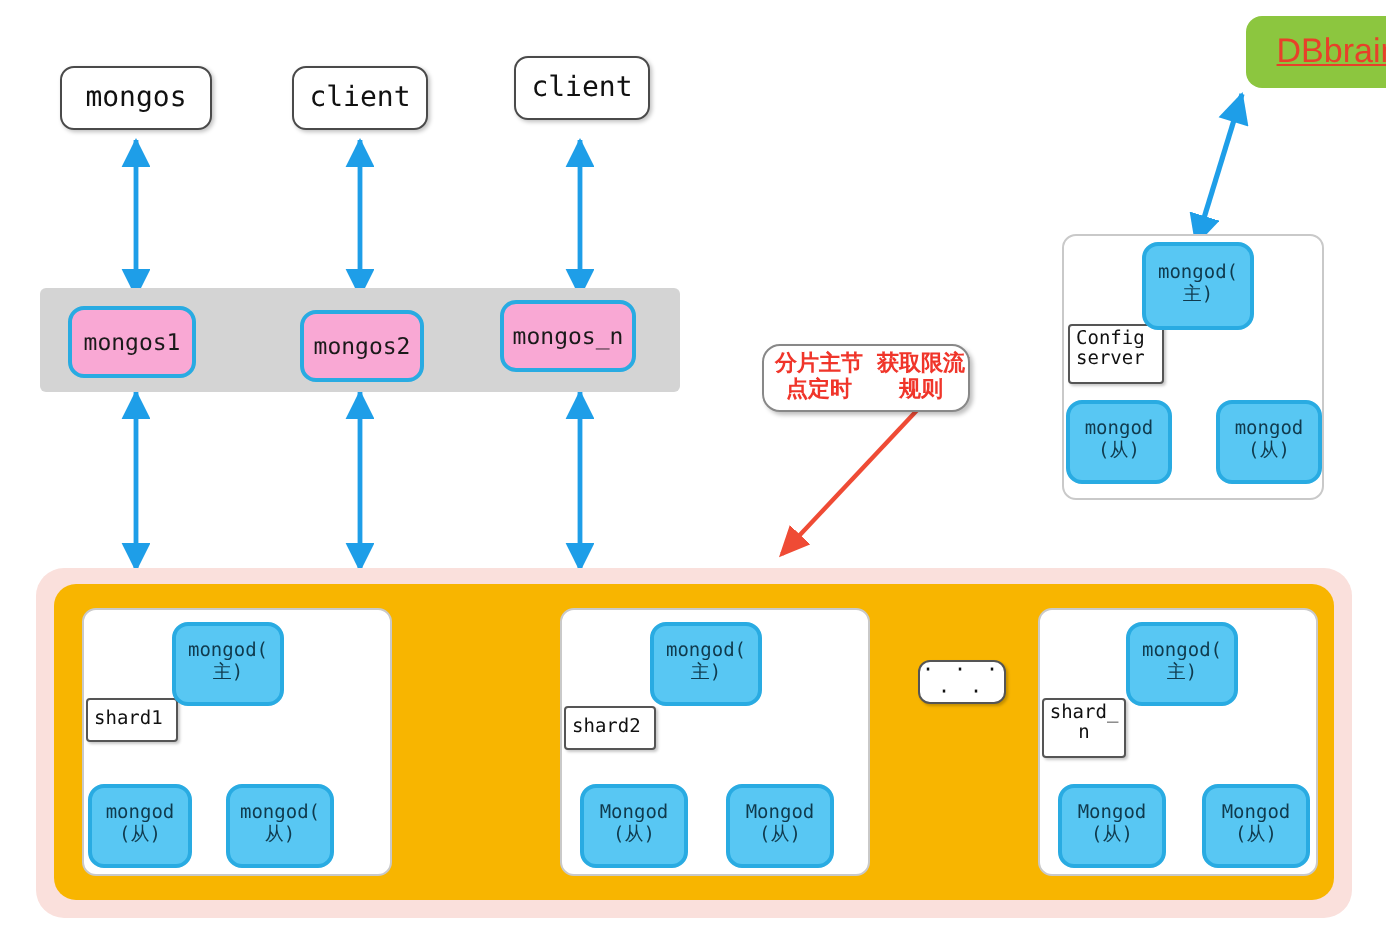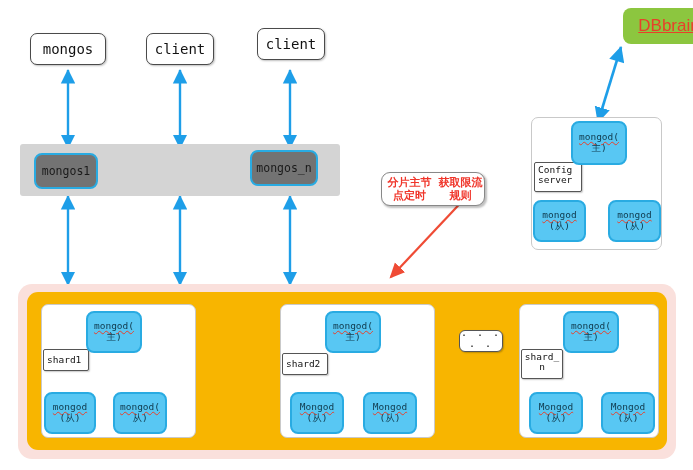"mongod(" .mongod .u { text-decoration: underline -> none }
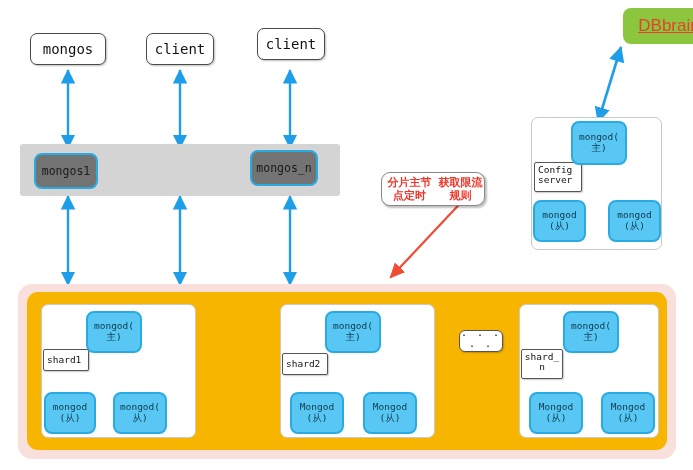"mongos1" .mongos-box { background: #737373 -> #f9a8d4 }
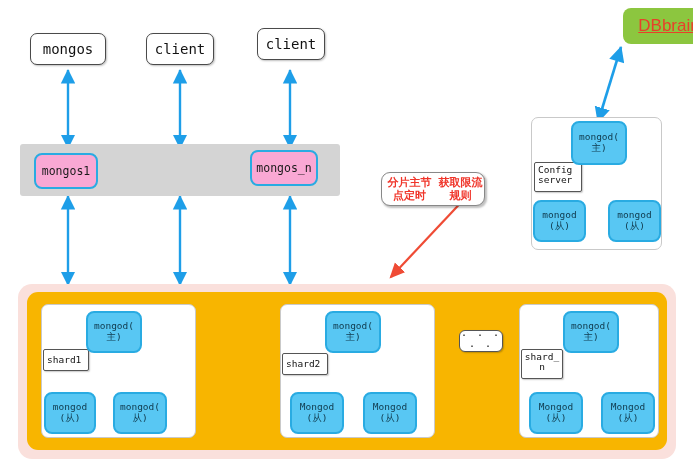"mongos2" div.node { html: none -> <div> <span>mongos2</span> </div> }
